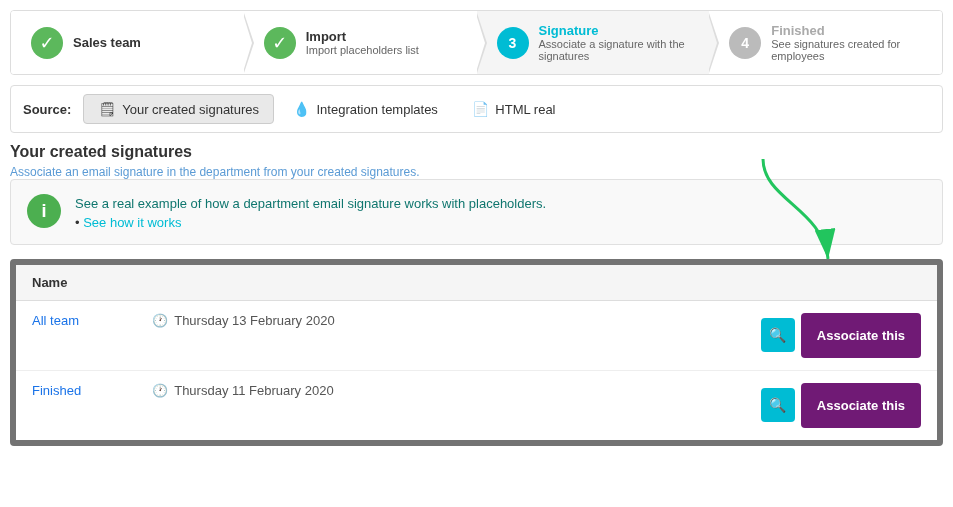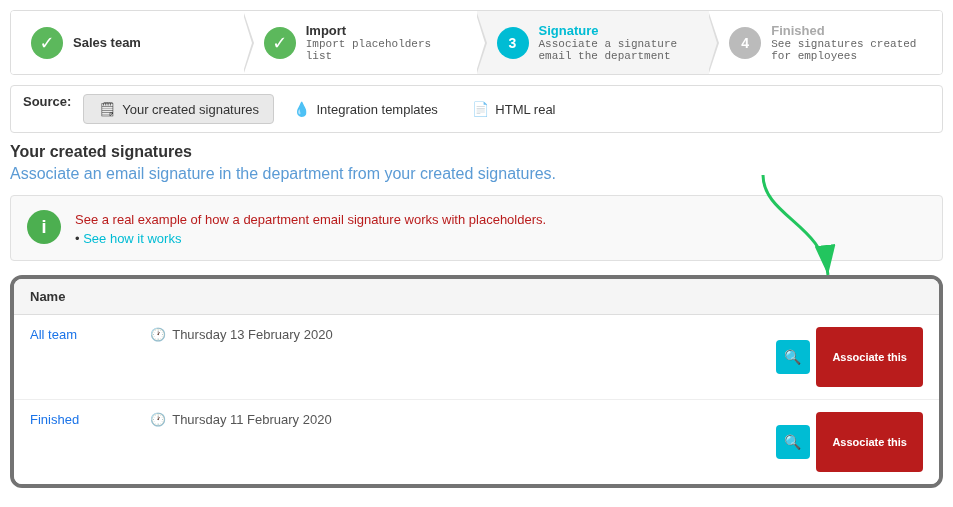"Import placeholders list" .step-text .step-subtitle { font-family: Liberation Mono, monospace -> none }
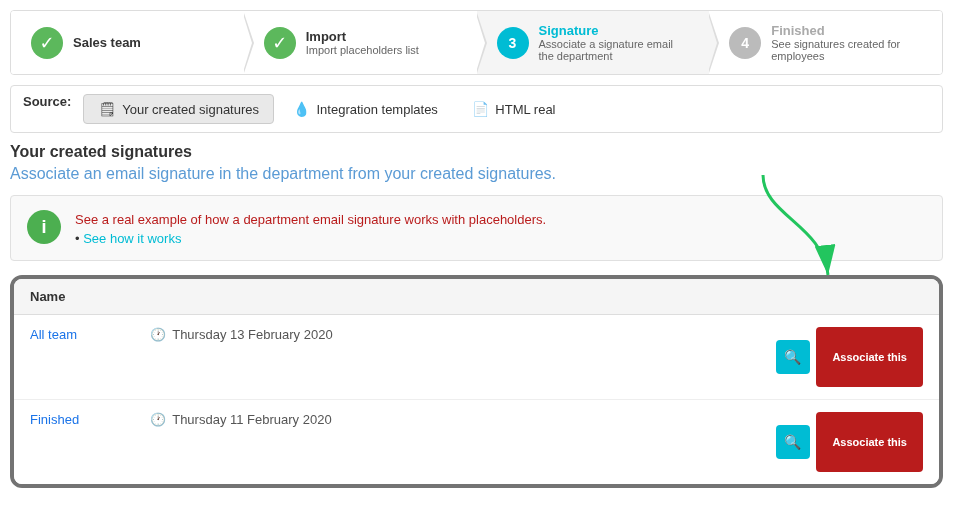"Associate a signature email the" div.step-subtitle { text: email the department -> with the signatures }
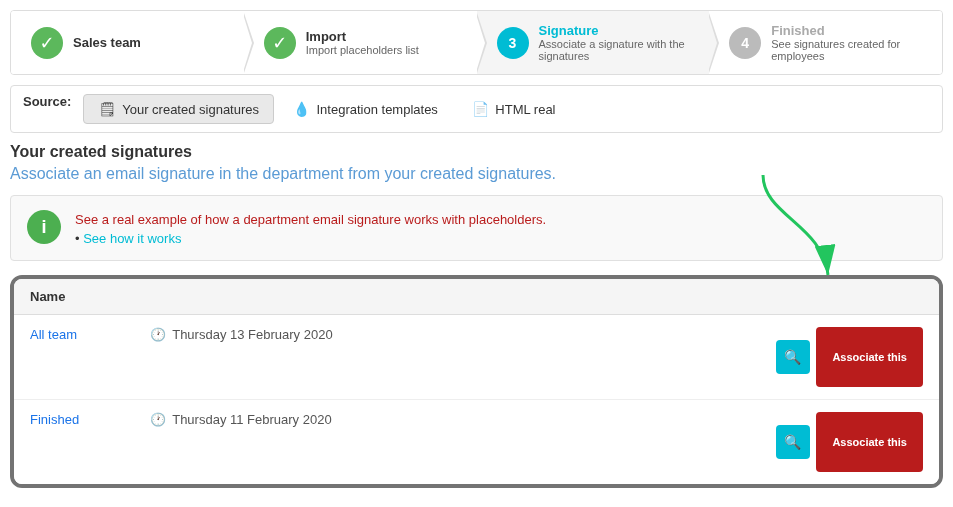"Source:" .source-bar { align-items: flex-start -> center }
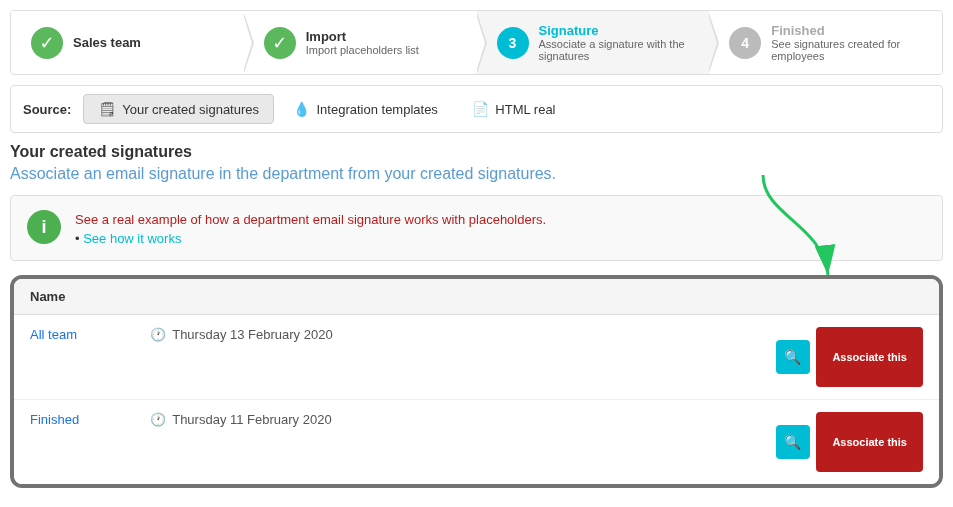"Associate an email signature in" .section-subtitle { font-size: 16px -> 12px; margin-bottom: 12px -> none }
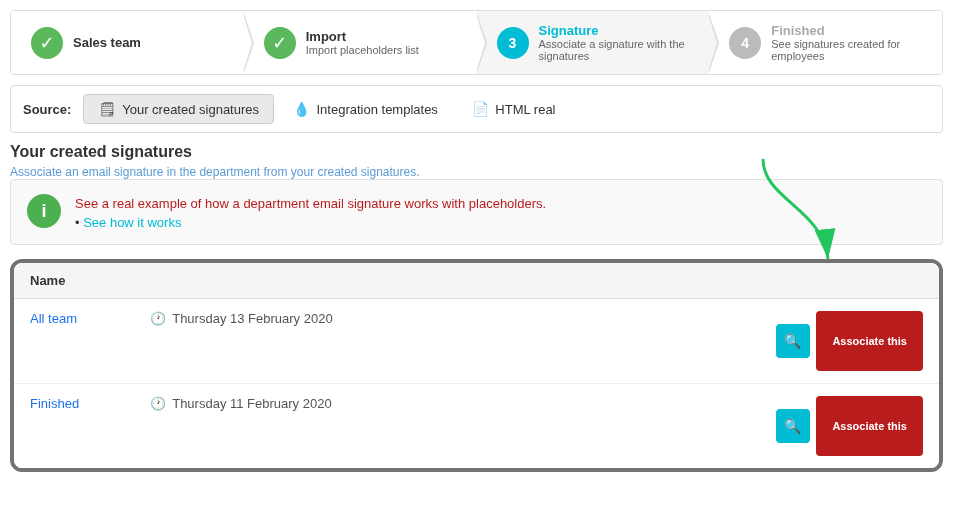"See a real example of" .info-text { color: #b91c1c -> #0f766e }
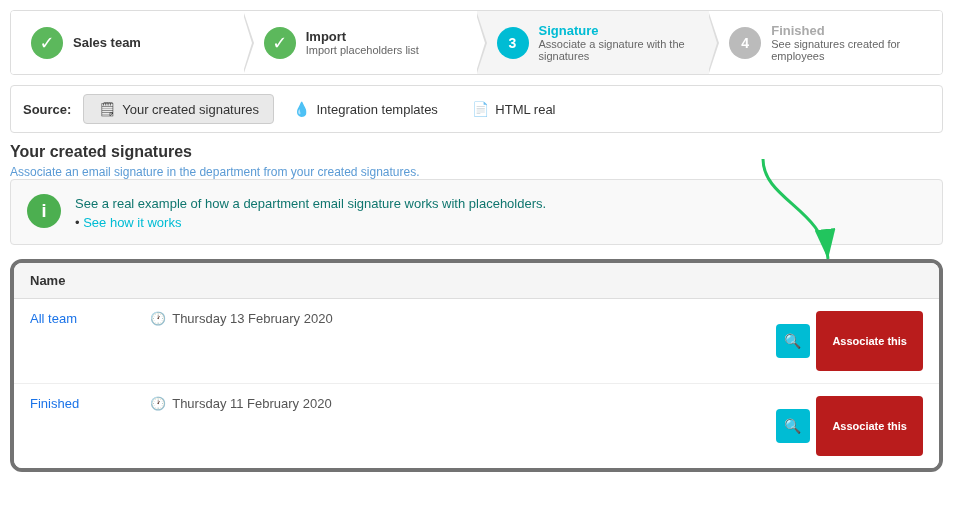"Name" .sig-table { border: 4px solid #737373 -> 6px solid #737373; border-radius: 12px -> 4px }
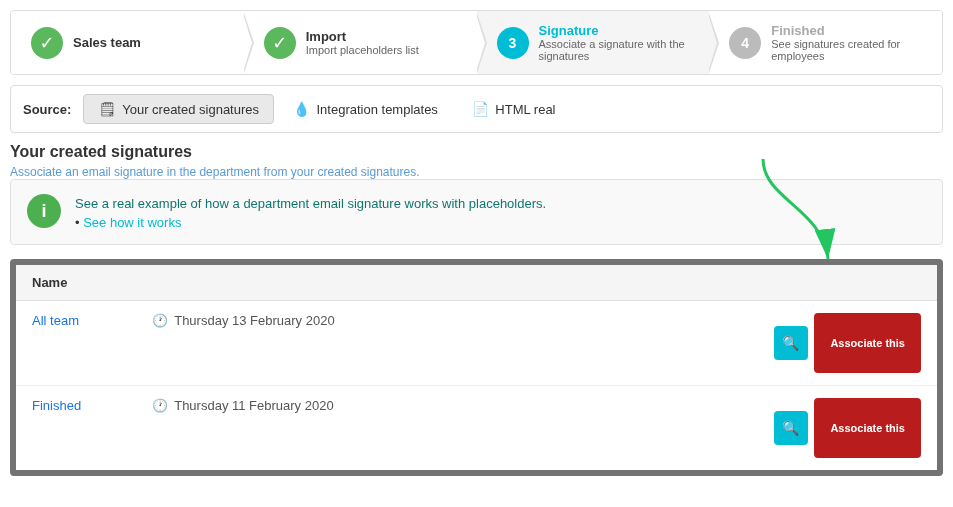"Associate this" .btn-associate { background: #b91c1c -> #701a75; font-size: 11px -> 13px; padding: 24px 16px -> 15px 16px }
